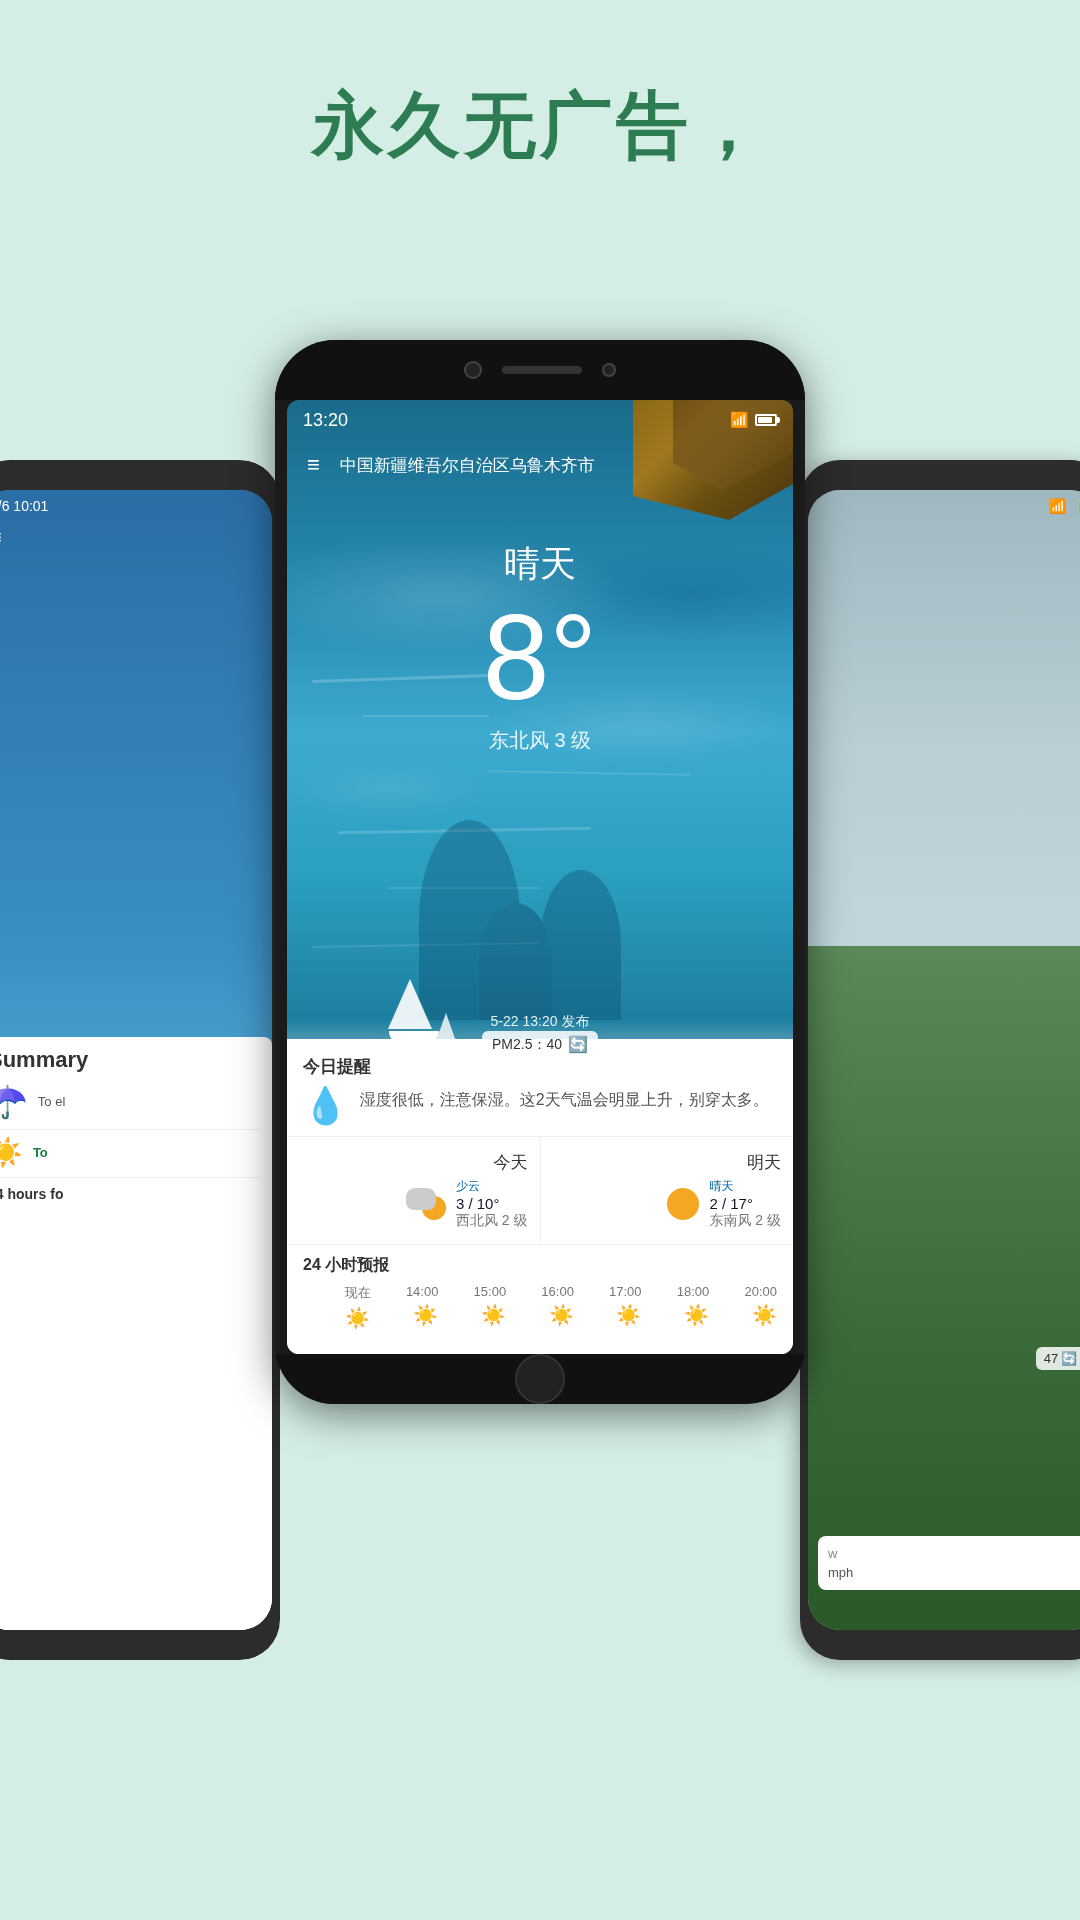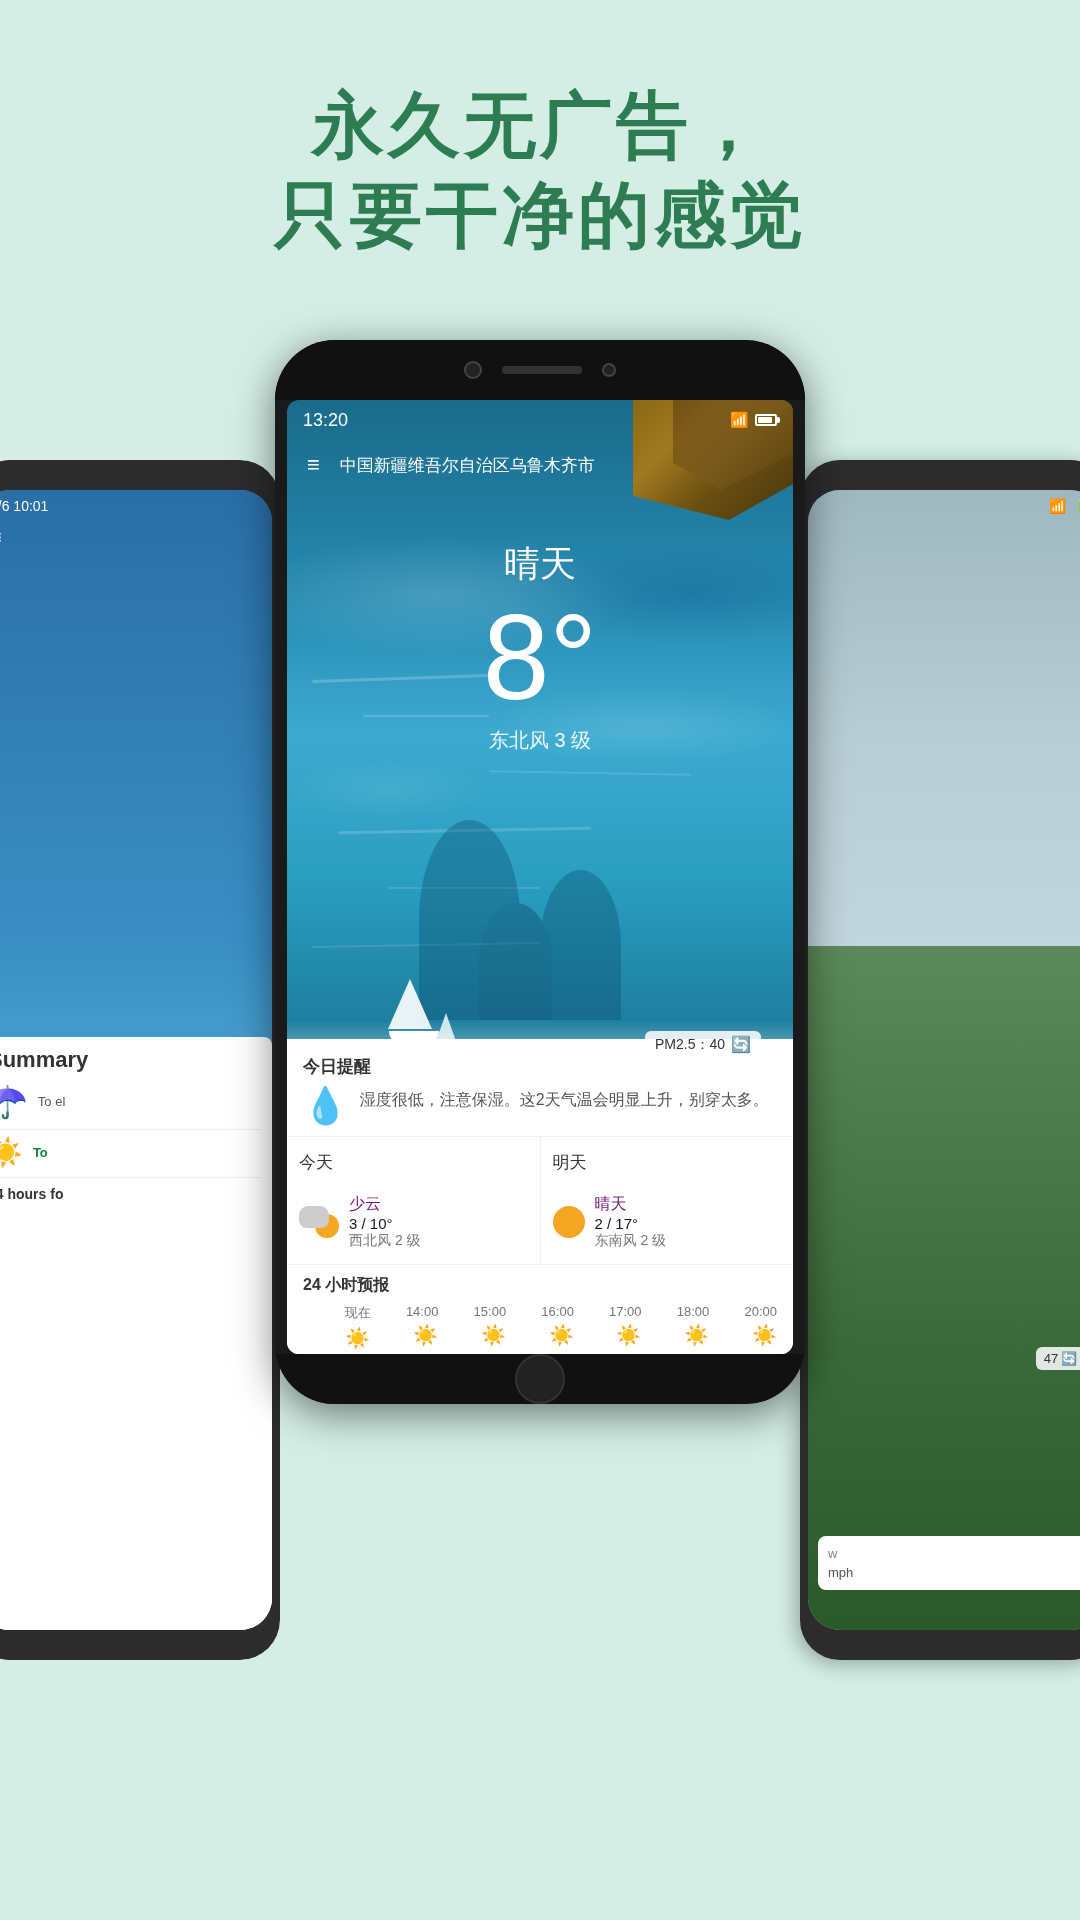"只要干净的感觉" div.headline-text { html: <div>只要干净的感觉</div> -> none }
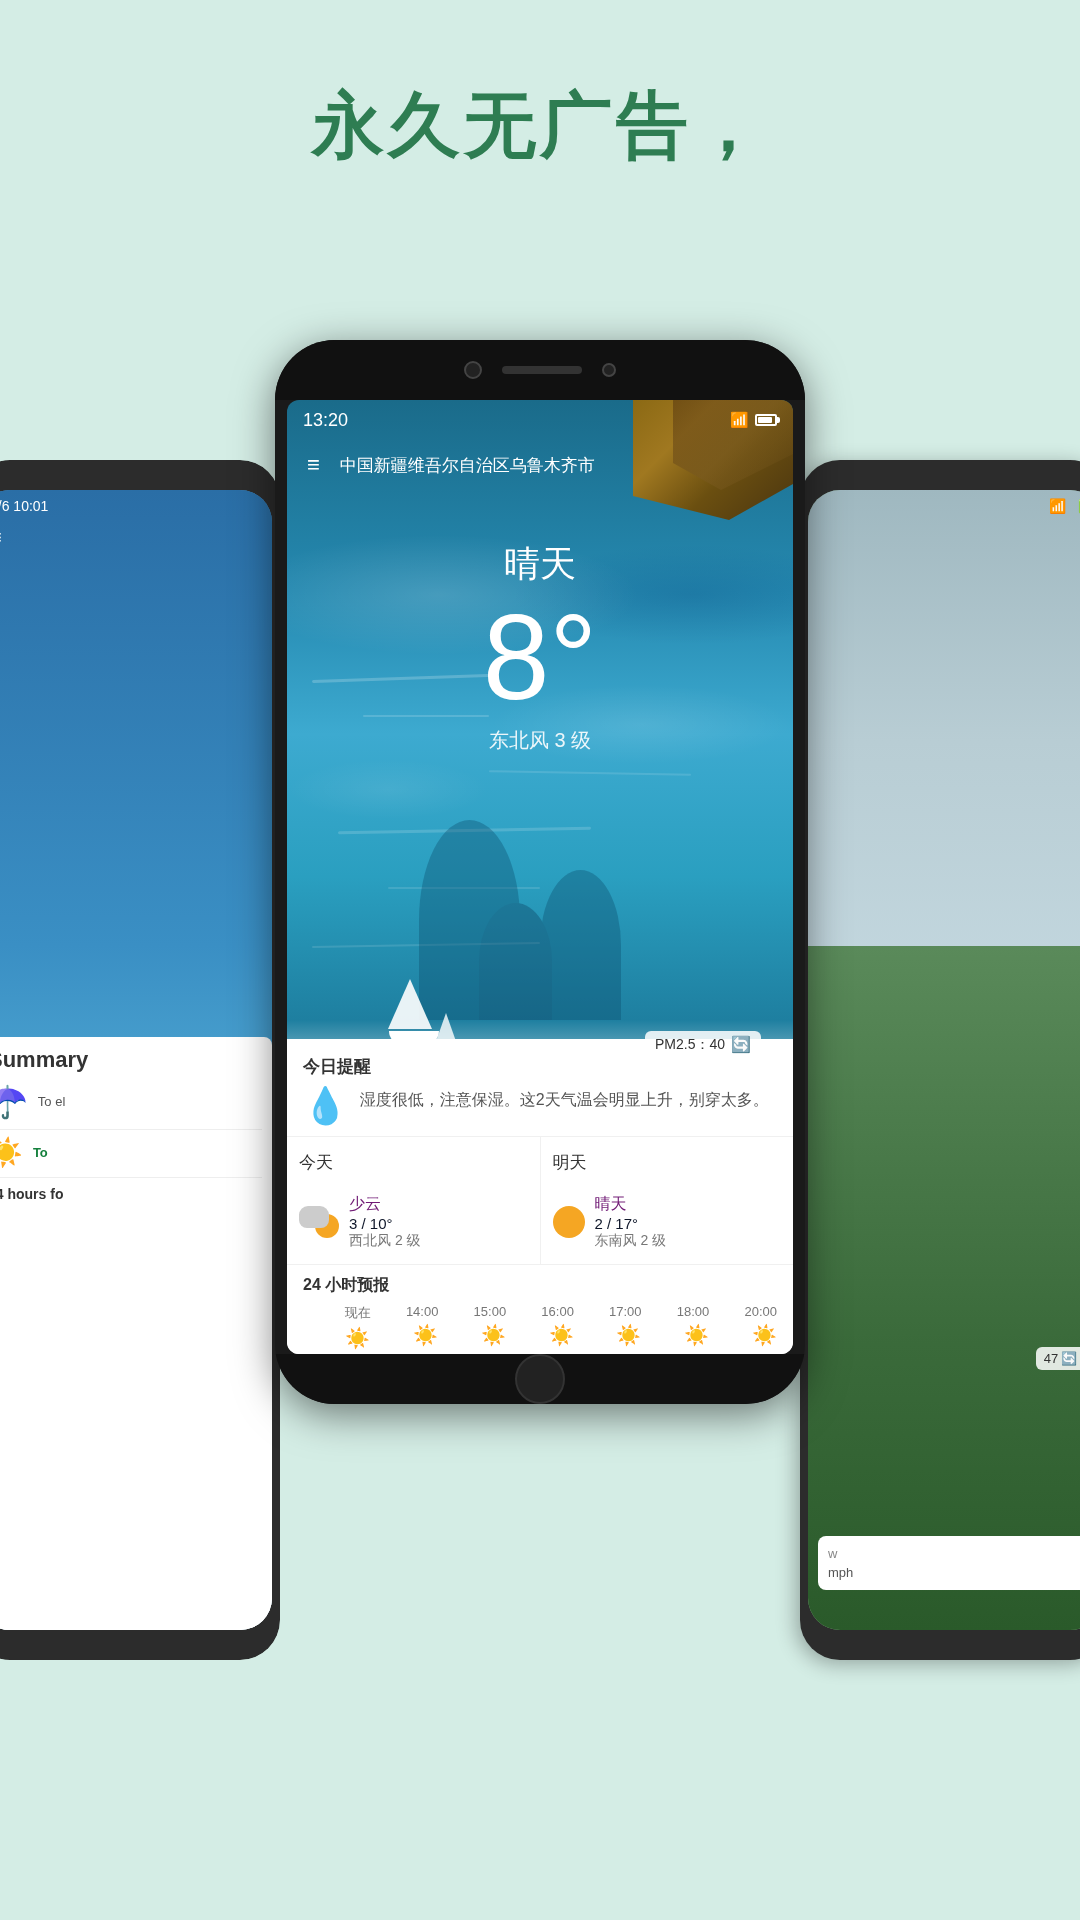"5-22 13:20 发布" .bottom-info-bar { flex-direction: none -> column }
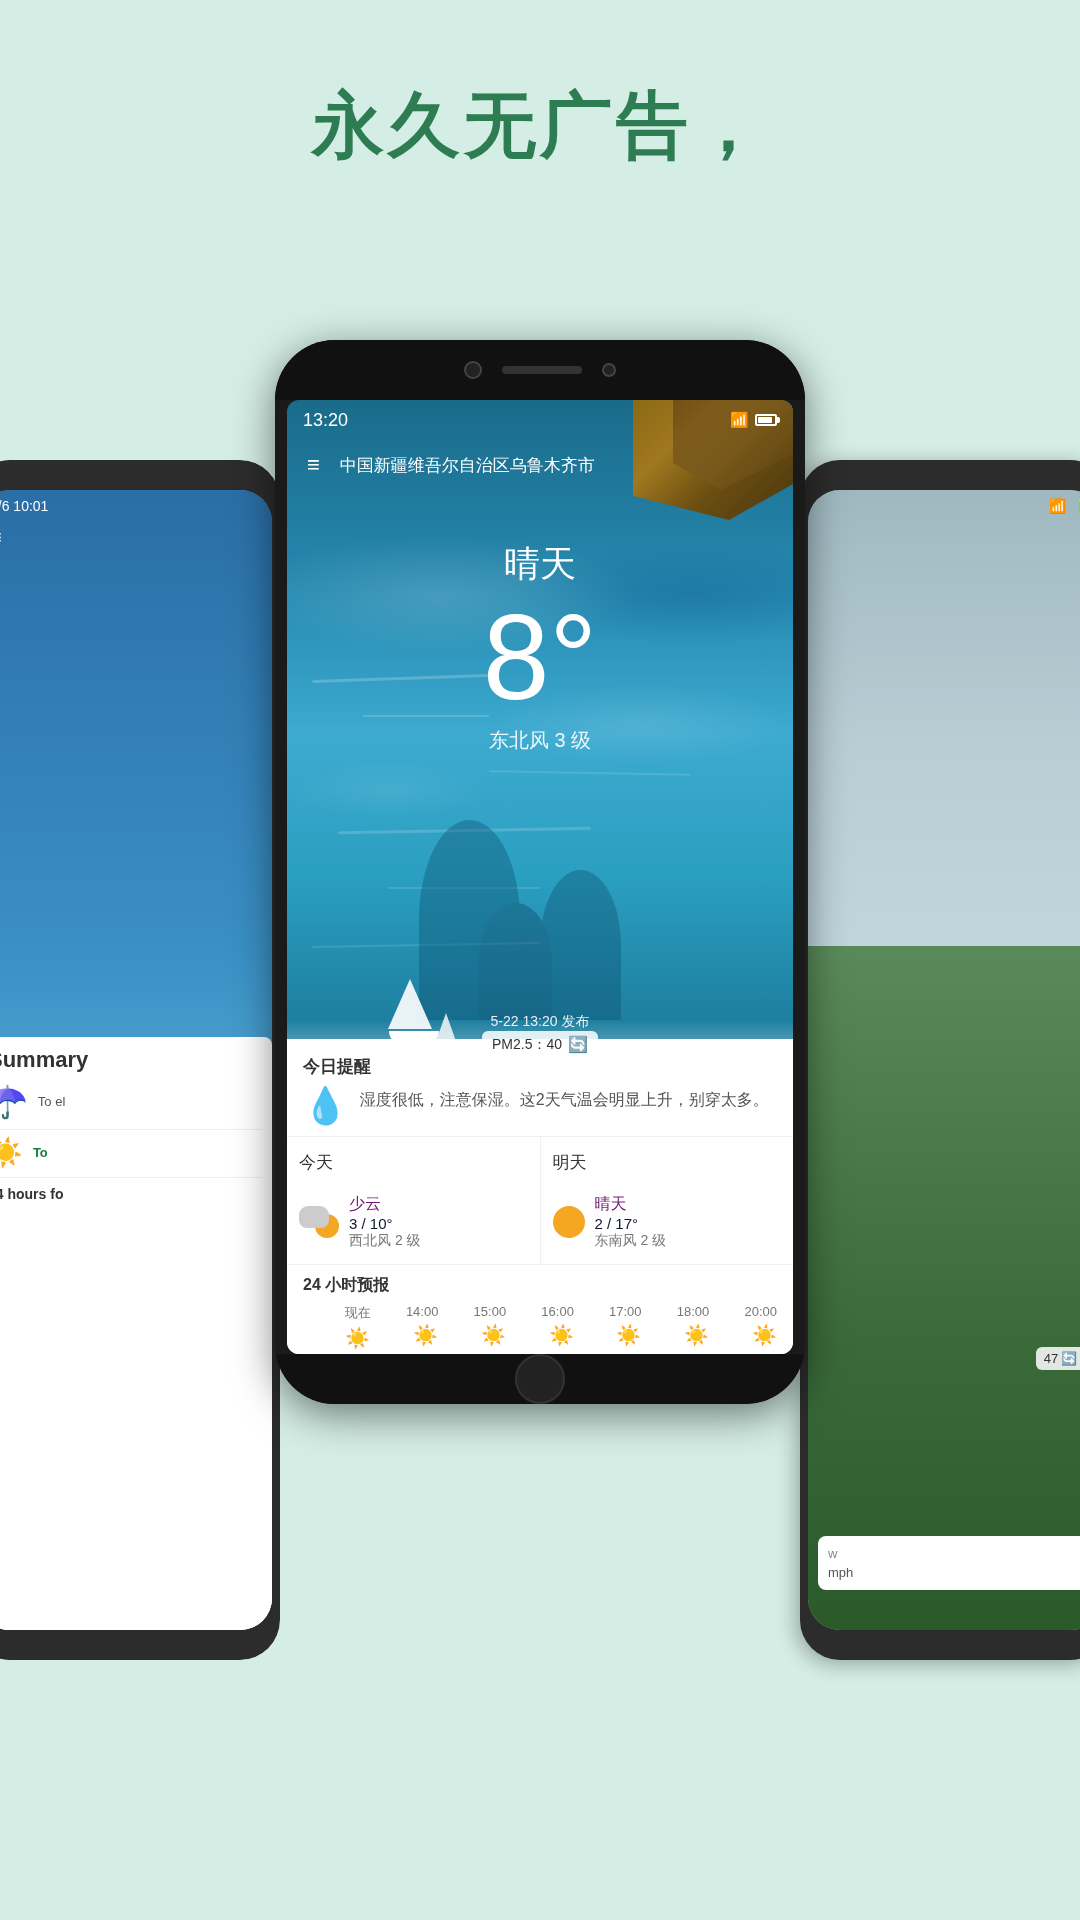"今天" .forecast-day { align-items: none -> flex-end; gap: 20px -> 4px }
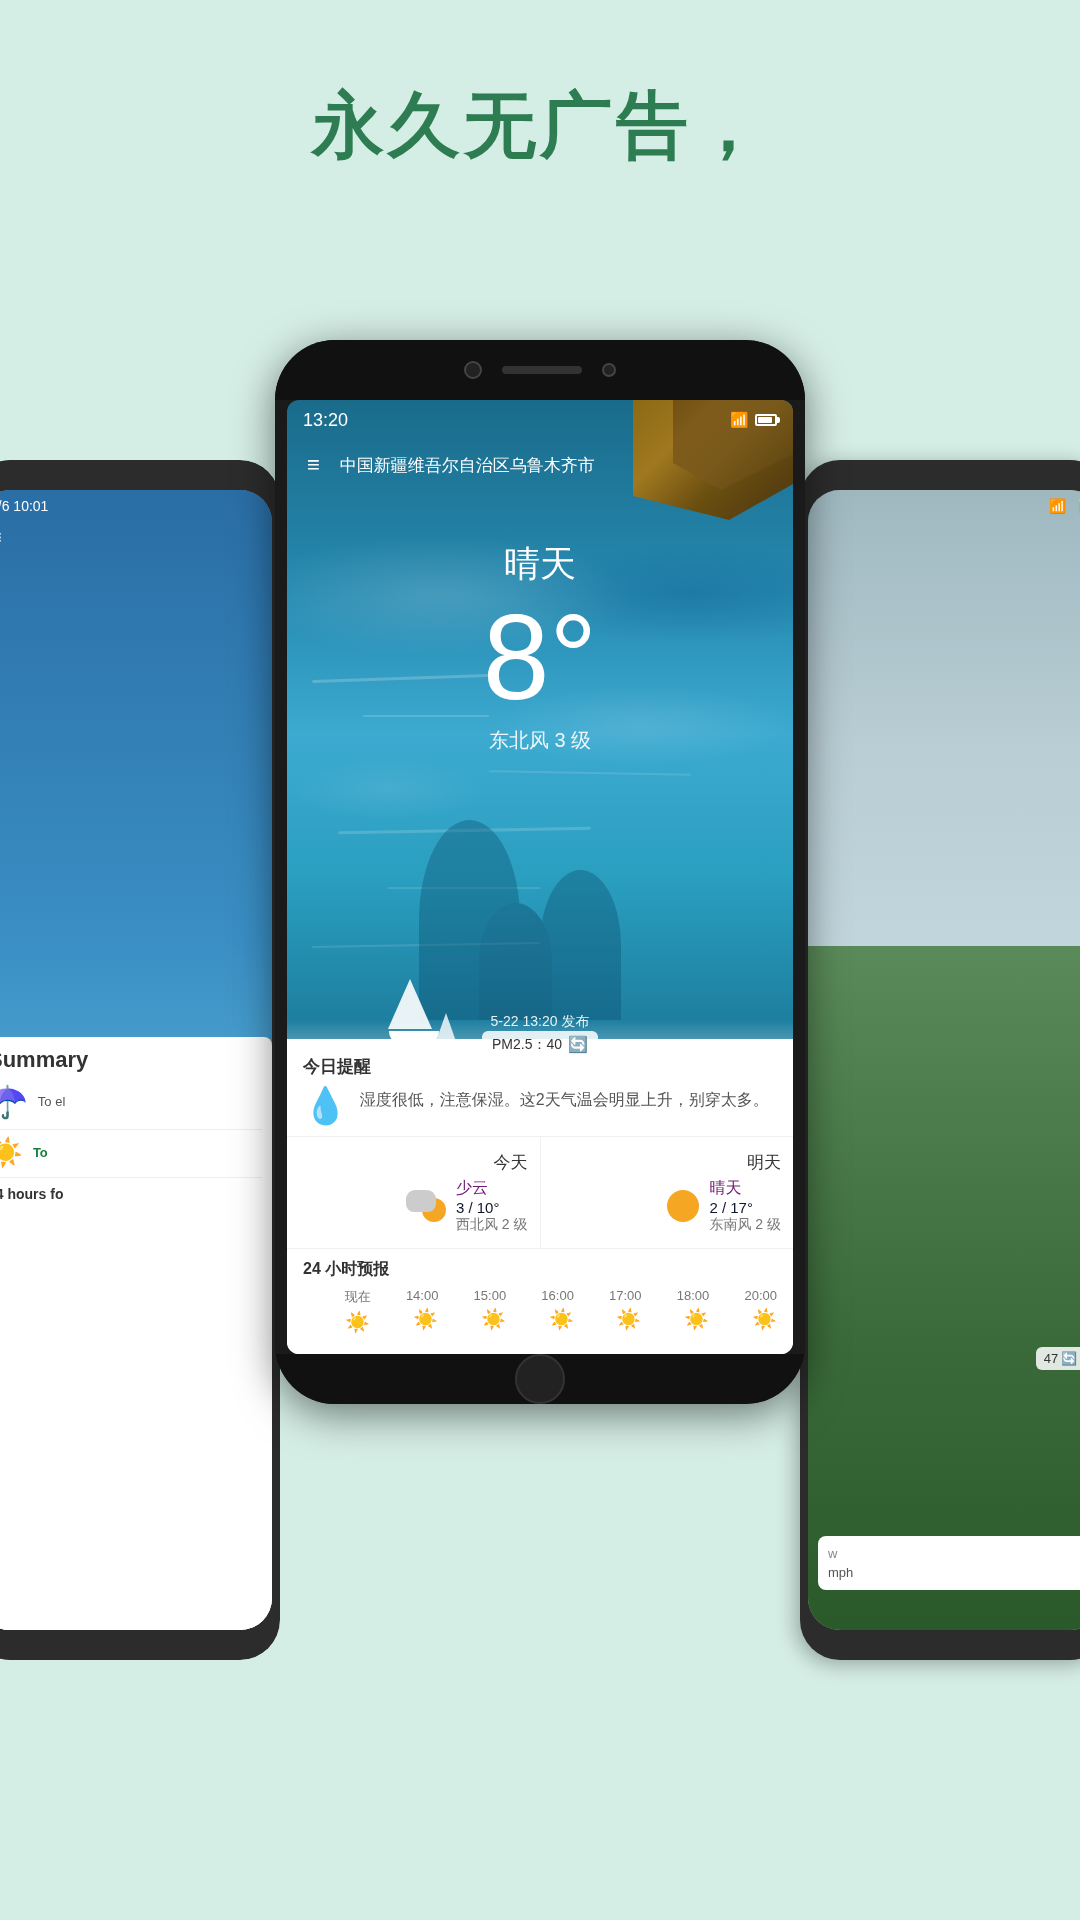"少云" .forecast-day-condition { color: #701a75 -> #0369a1; font-size: 16px -> 12px }
